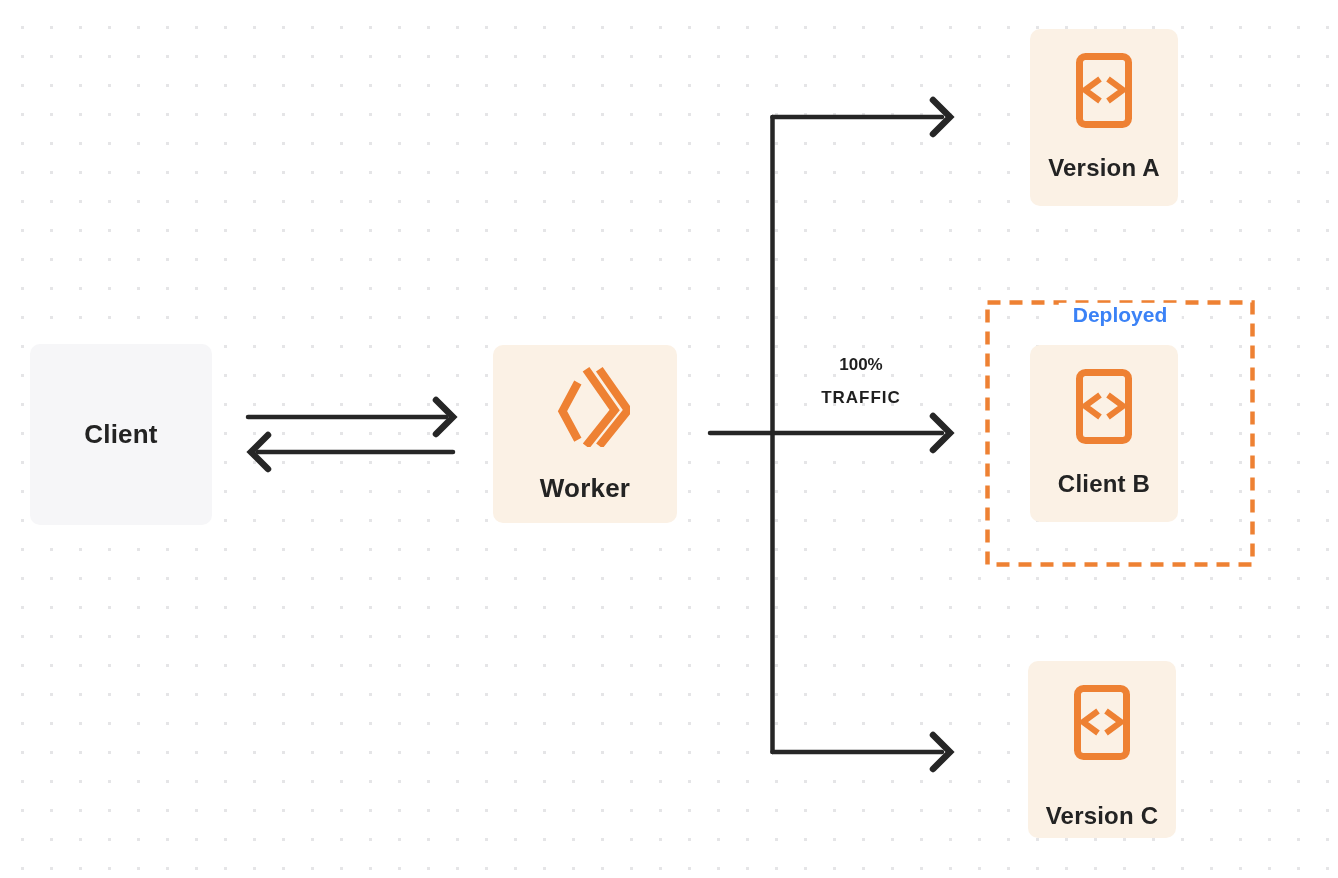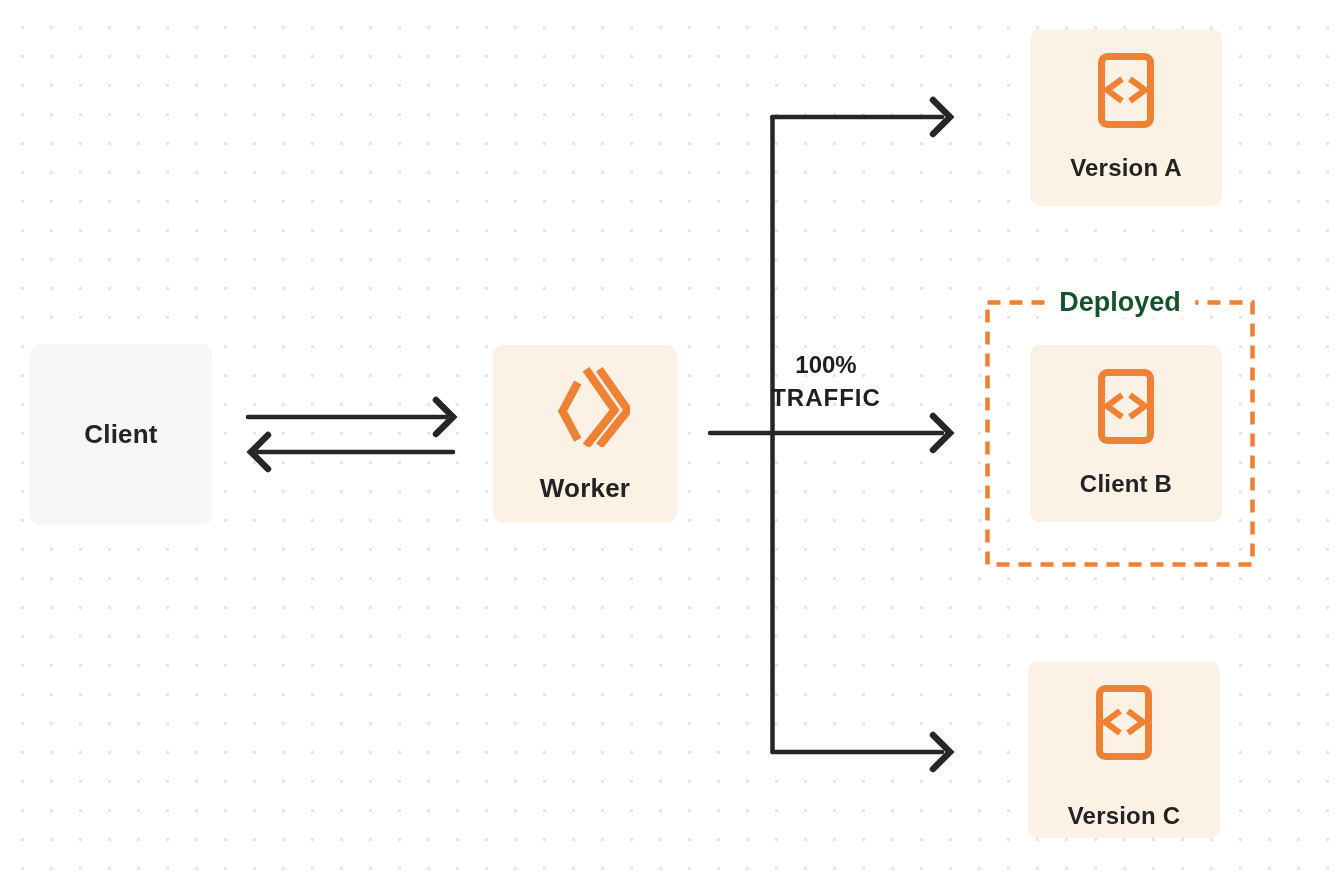"Version A" .version-node { width: 192px -> 148px }
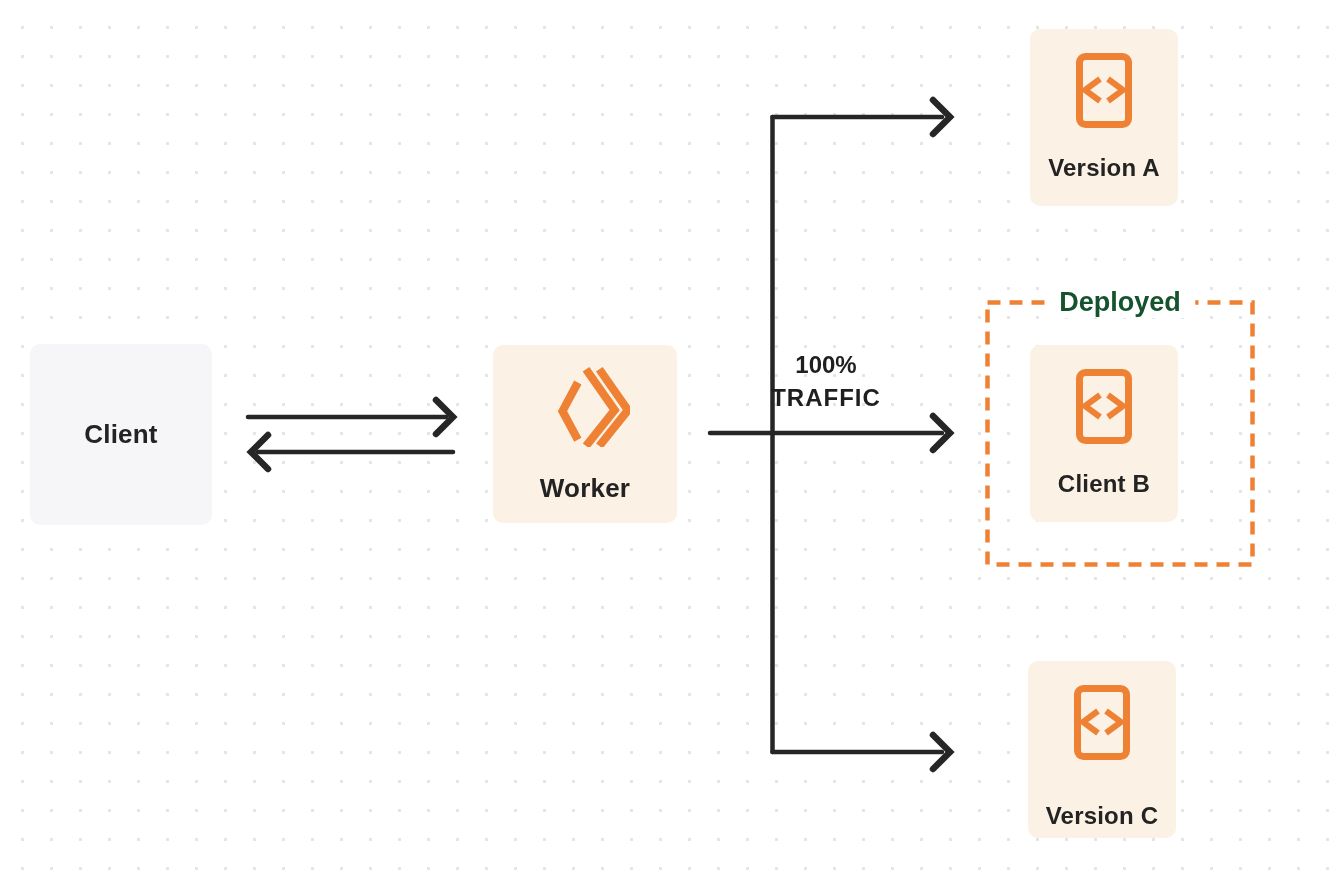"Deployed" .deployed-label { color: #14532d -> #3b82f6; font-size: 27px -> 21px; top: 4px -> 16px }
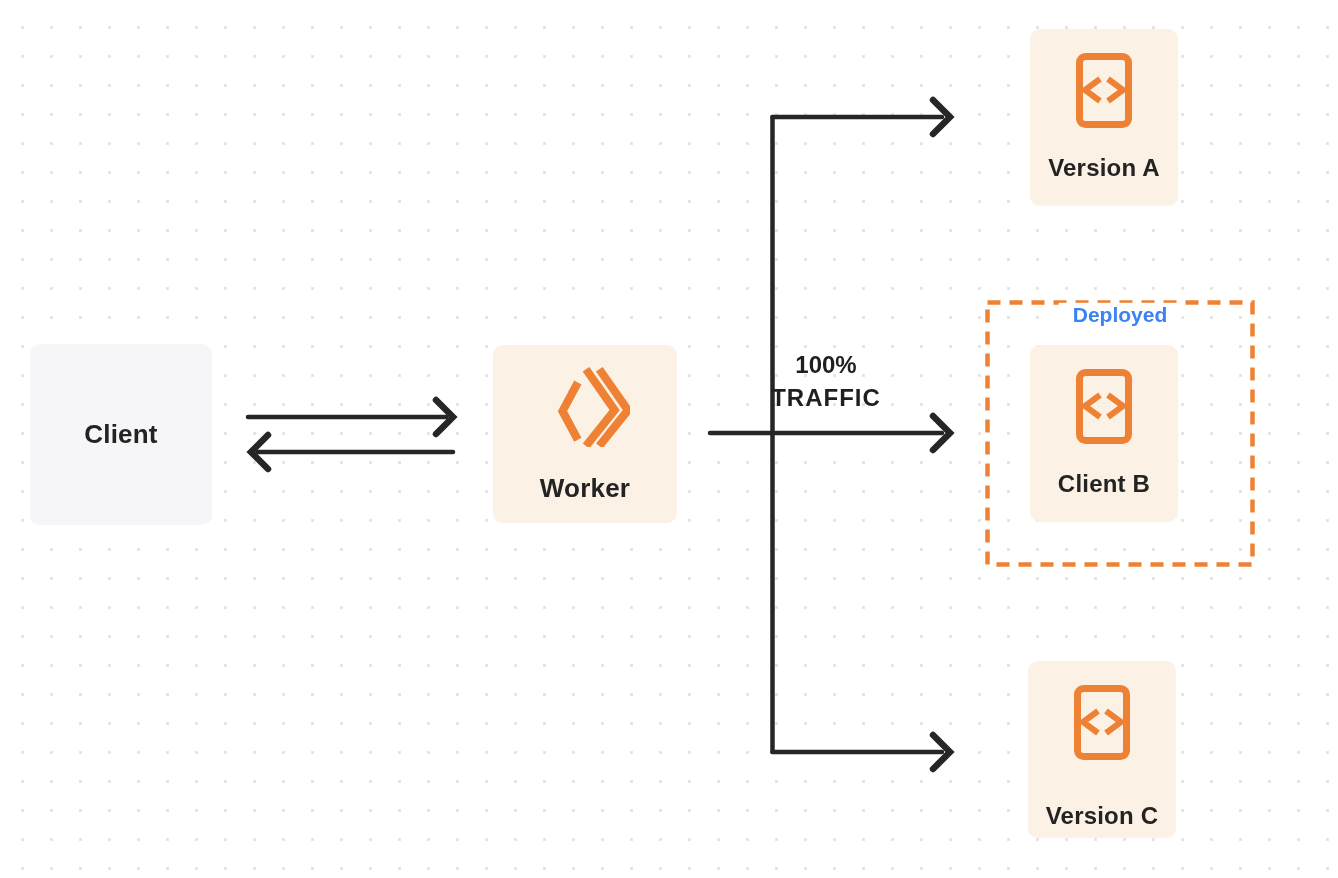"100%" .traffic-label { font-size: 24px -> 17px; left: 756px -> 791px }
